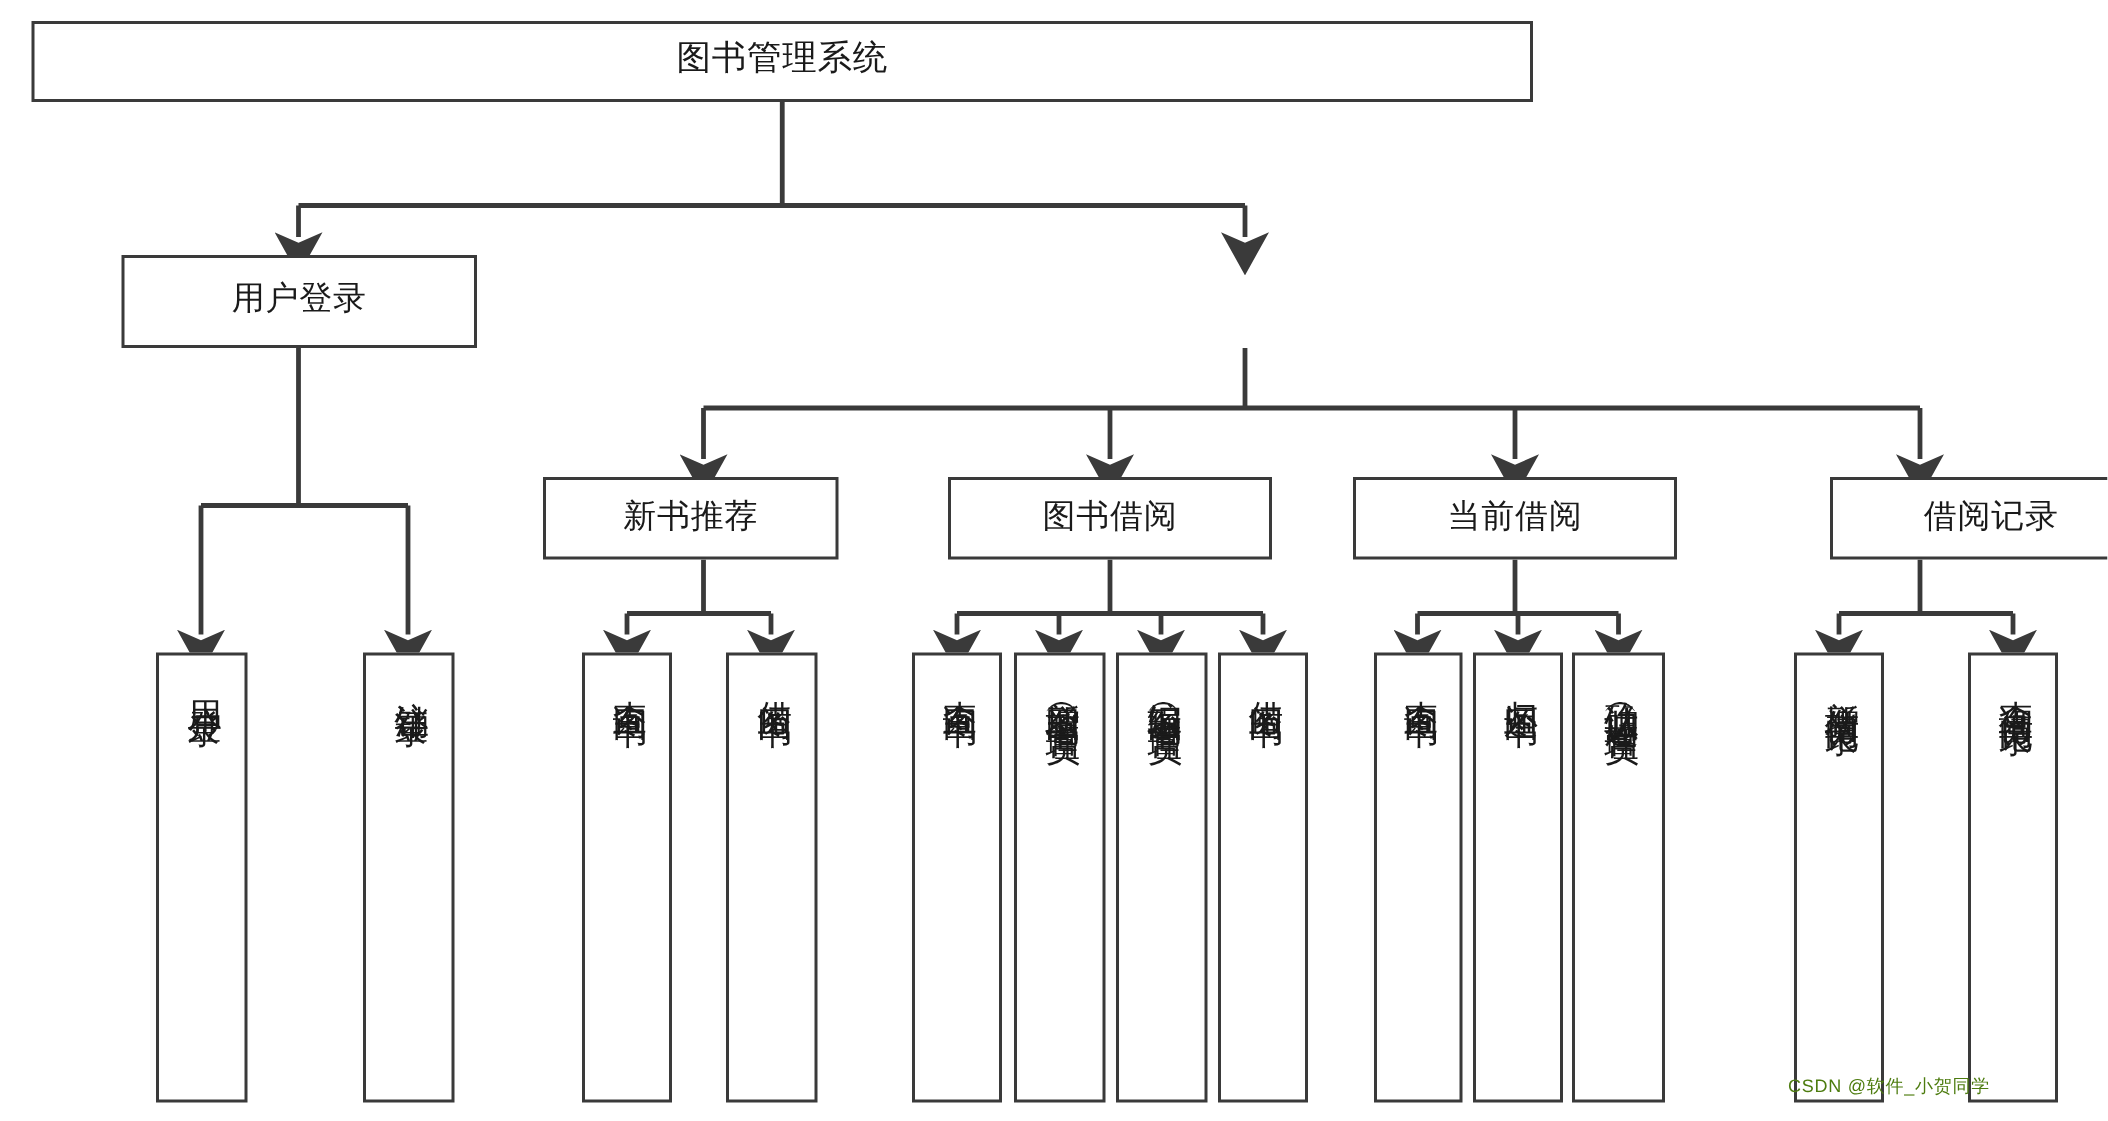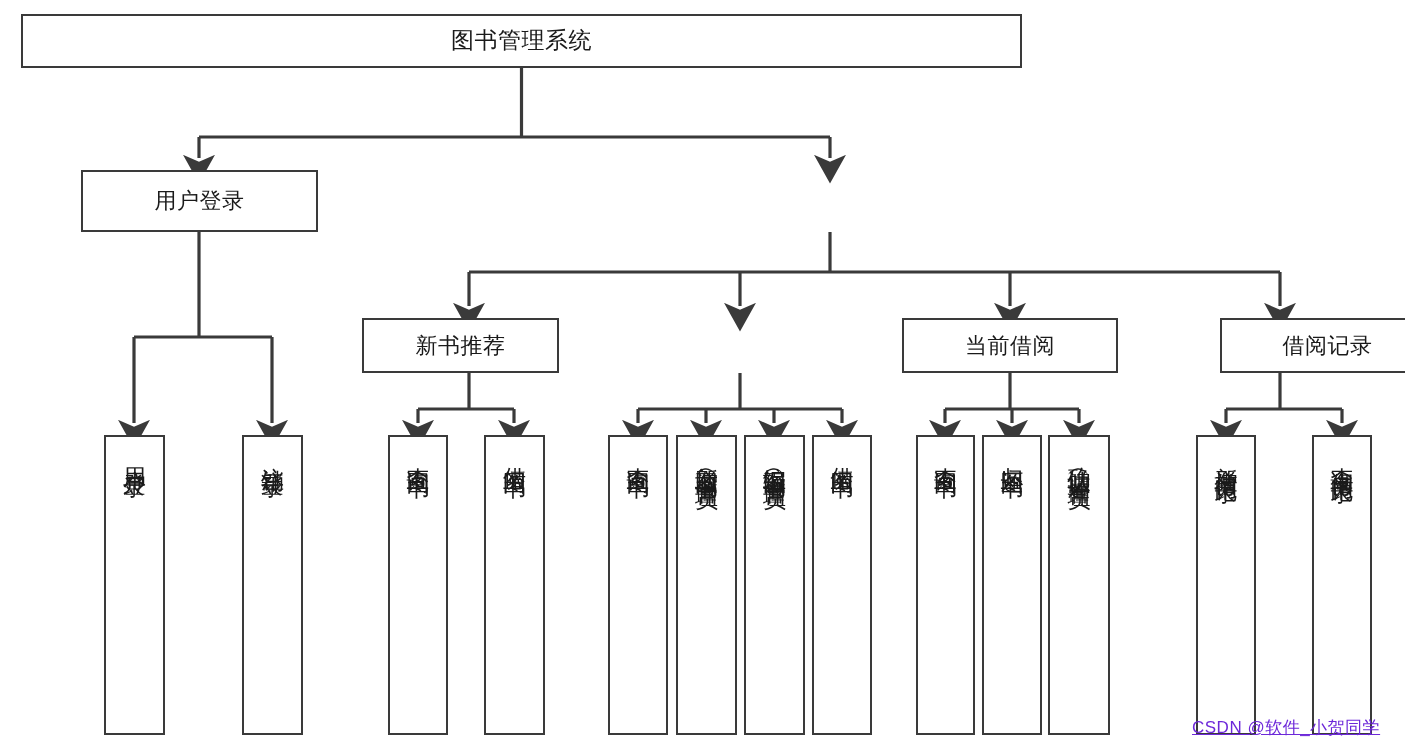"图书管理系统" .node .label { font-family: none -> Liberation Mono, monospace }
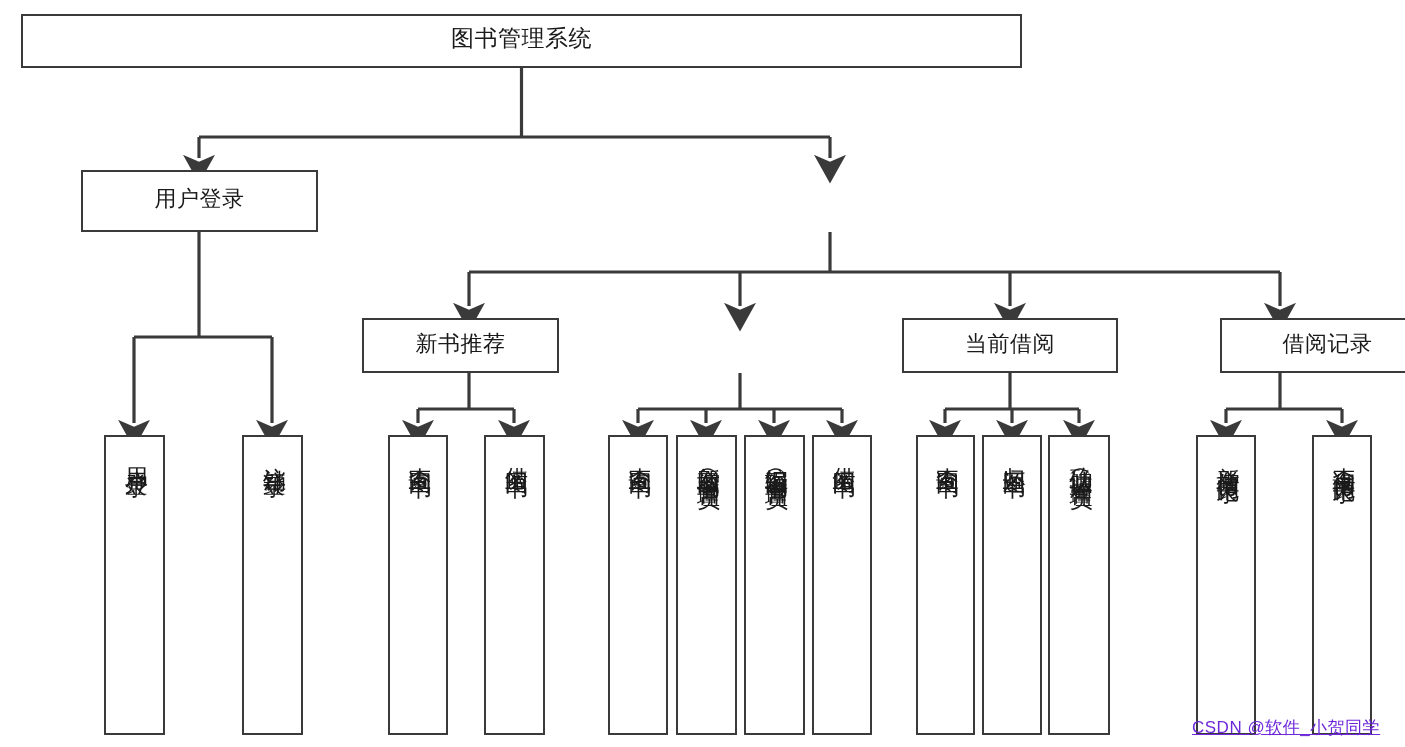"图书借阅" div.node { html: none -> <div> <span>图书借阅</span> </div> }
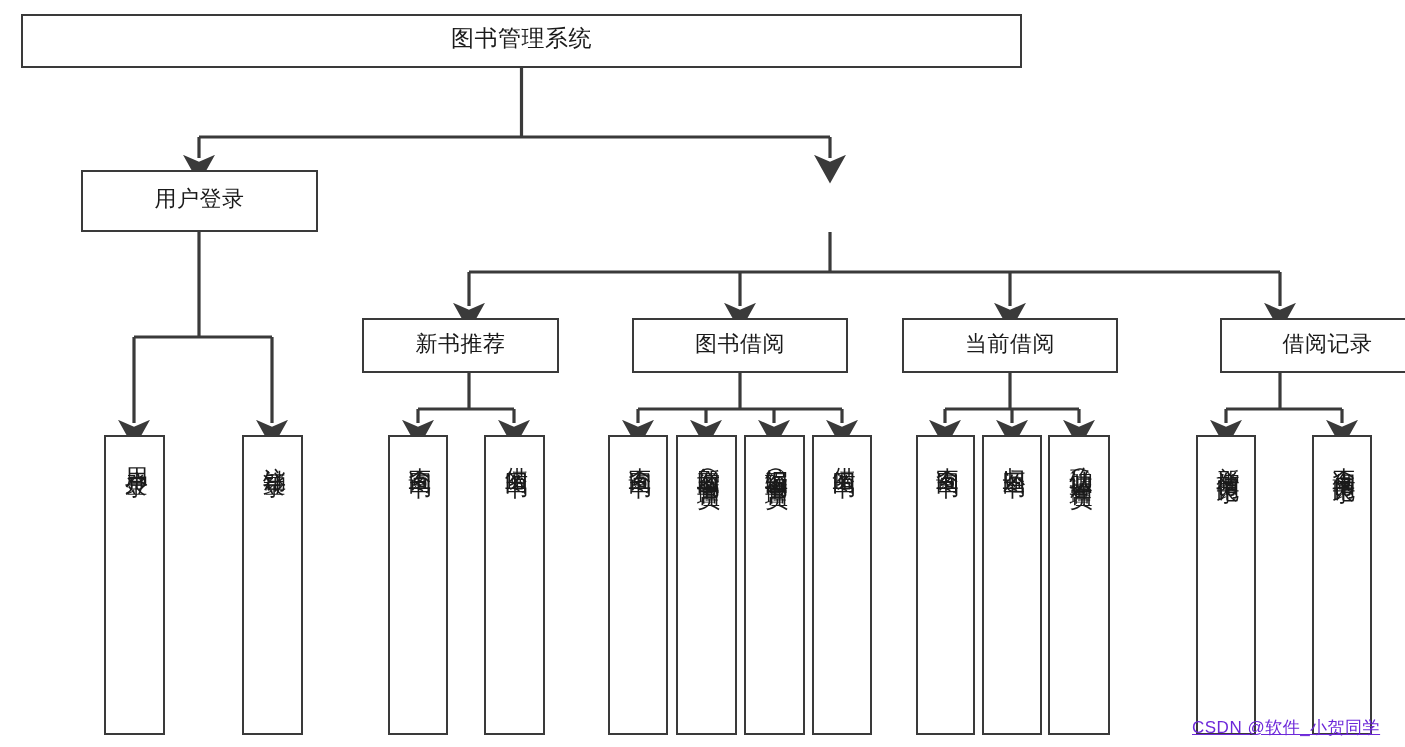"CSDN @软件_小贺同学" .watermark { color: #6d28d9 -> #4d7c0f; font-size: 17px -> 12px; text-decoration: underline -> none }
